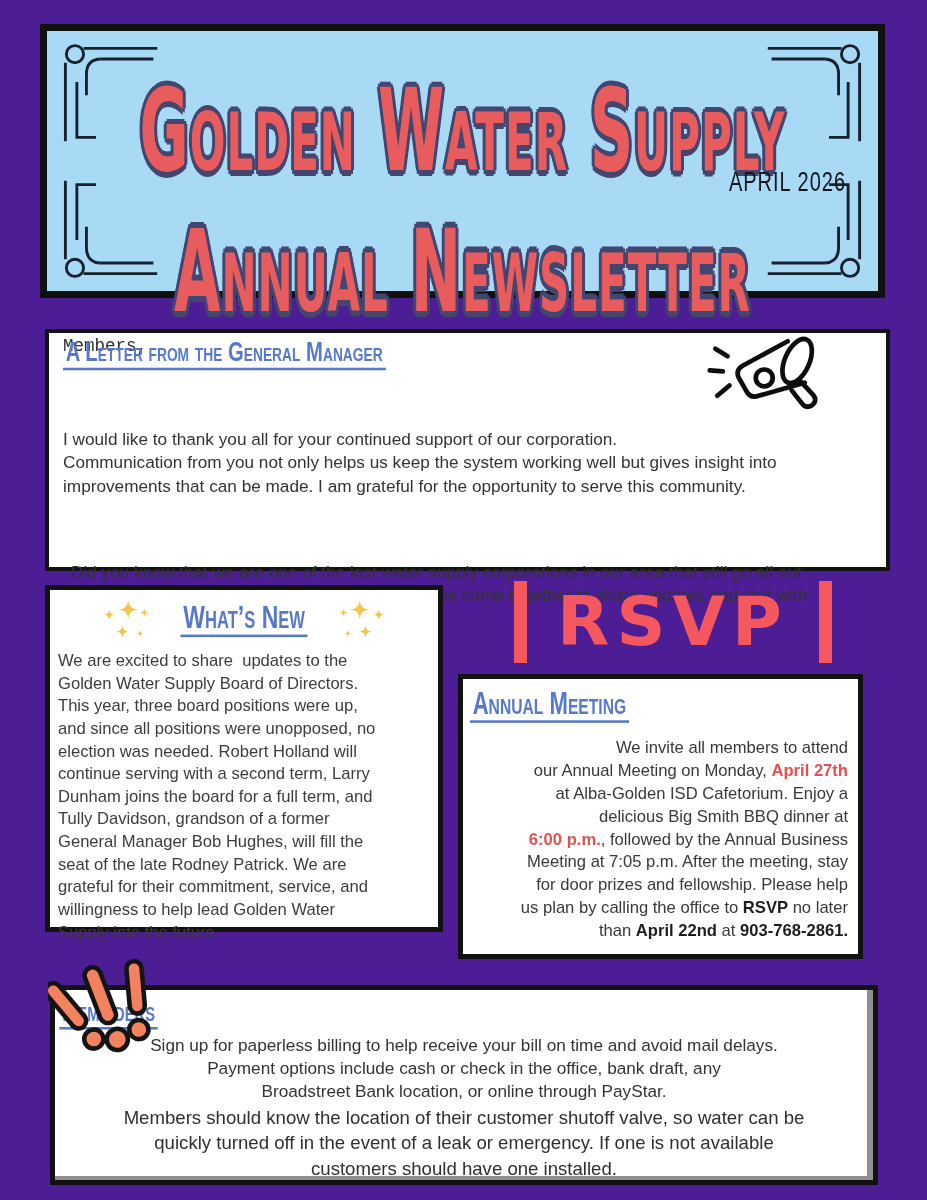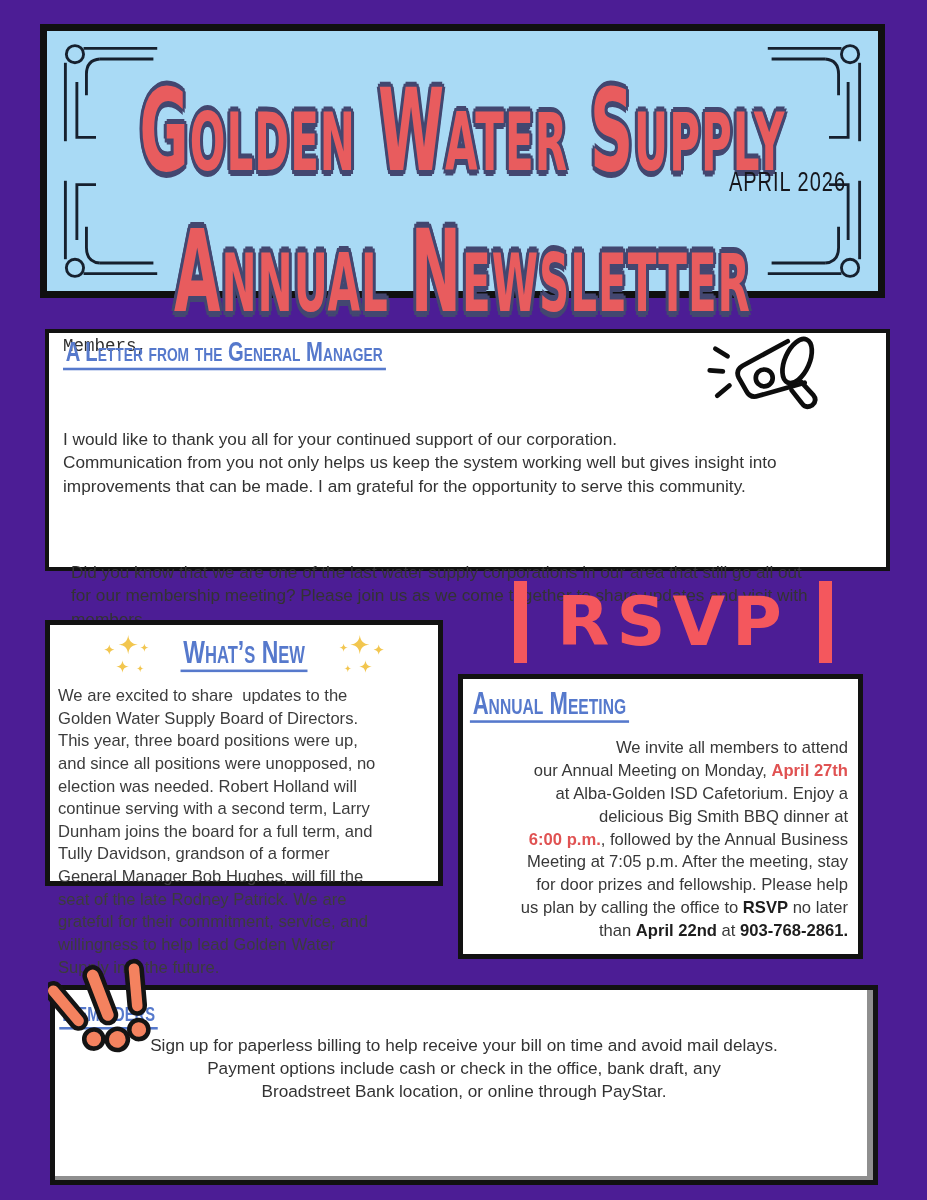"What’s New" .whatsnew-box { height: 266px -> 347px; top: 620px -> 585px }
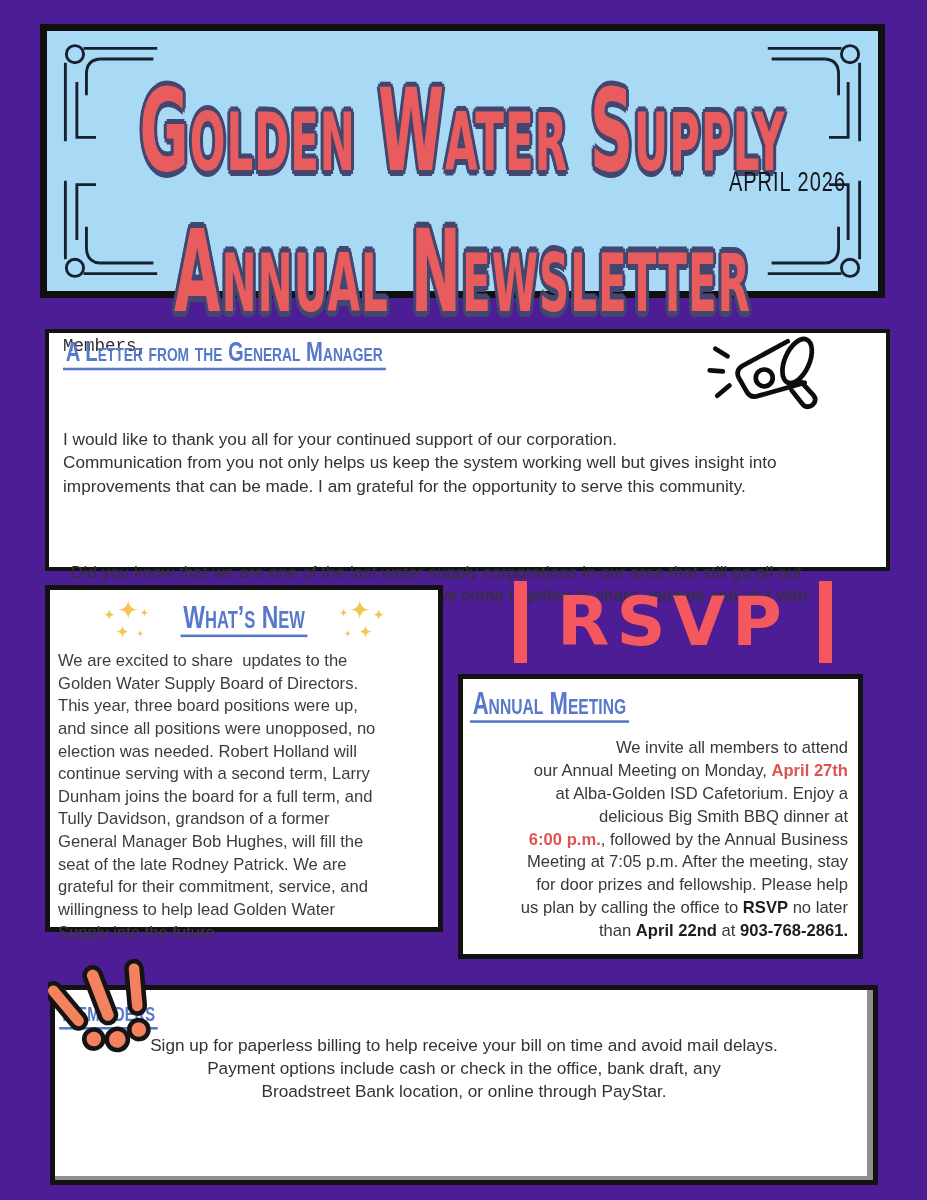"Members should know the location" div.reminders-body2 { html: none -> <div>Members should know the location of their customer shutoff valve, so water can be quickly turned off in the event of a leak or emergency. If one is not available customers should have one installed.</div> }
